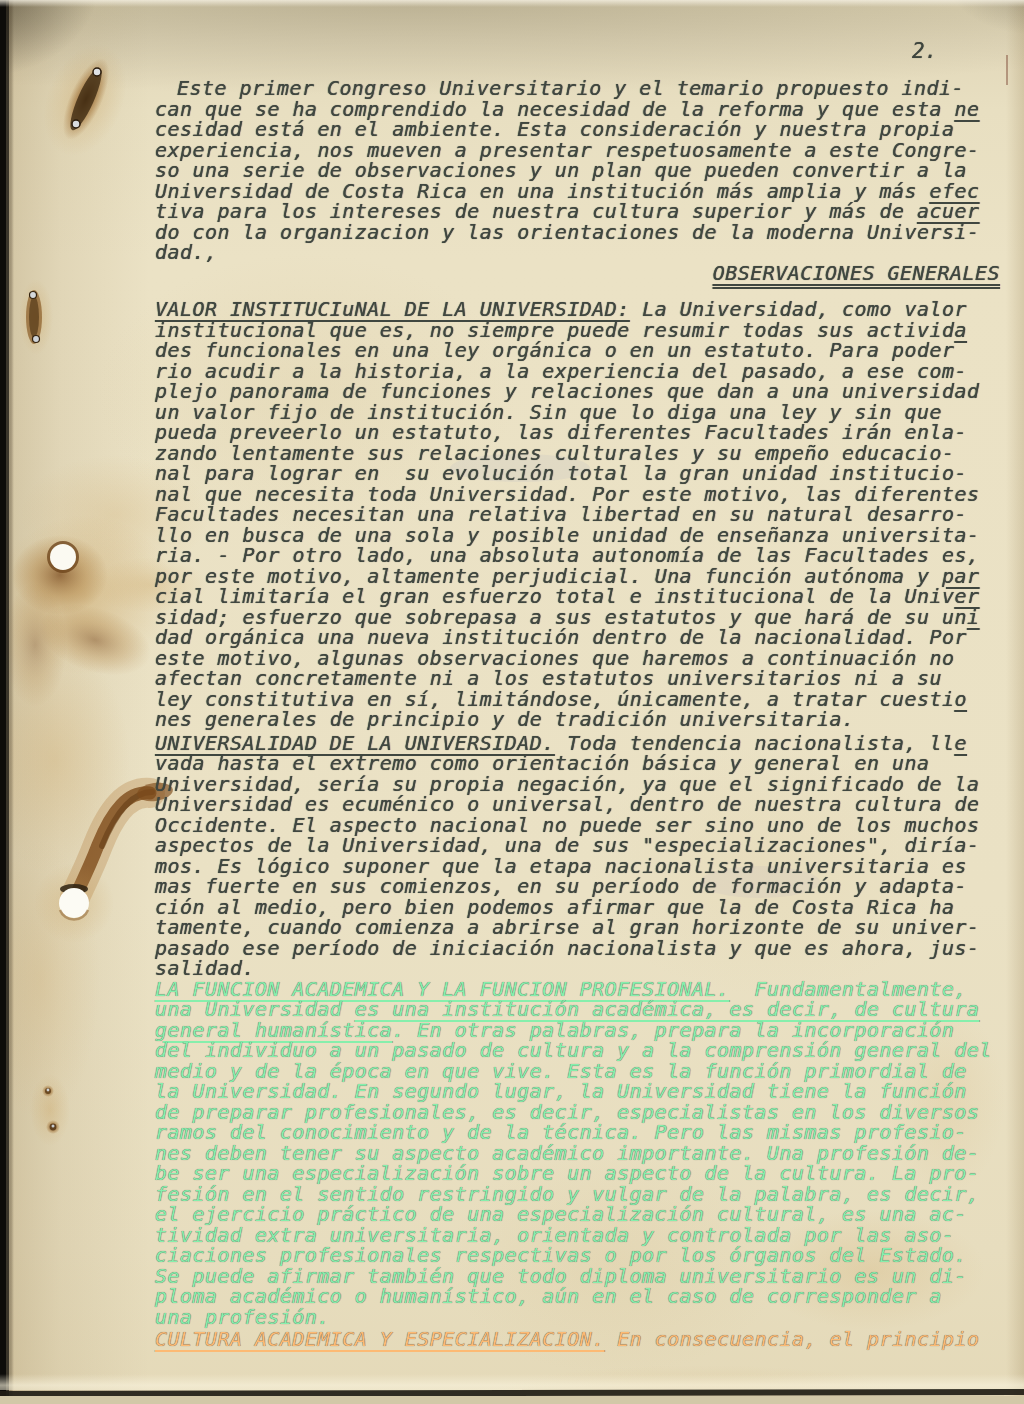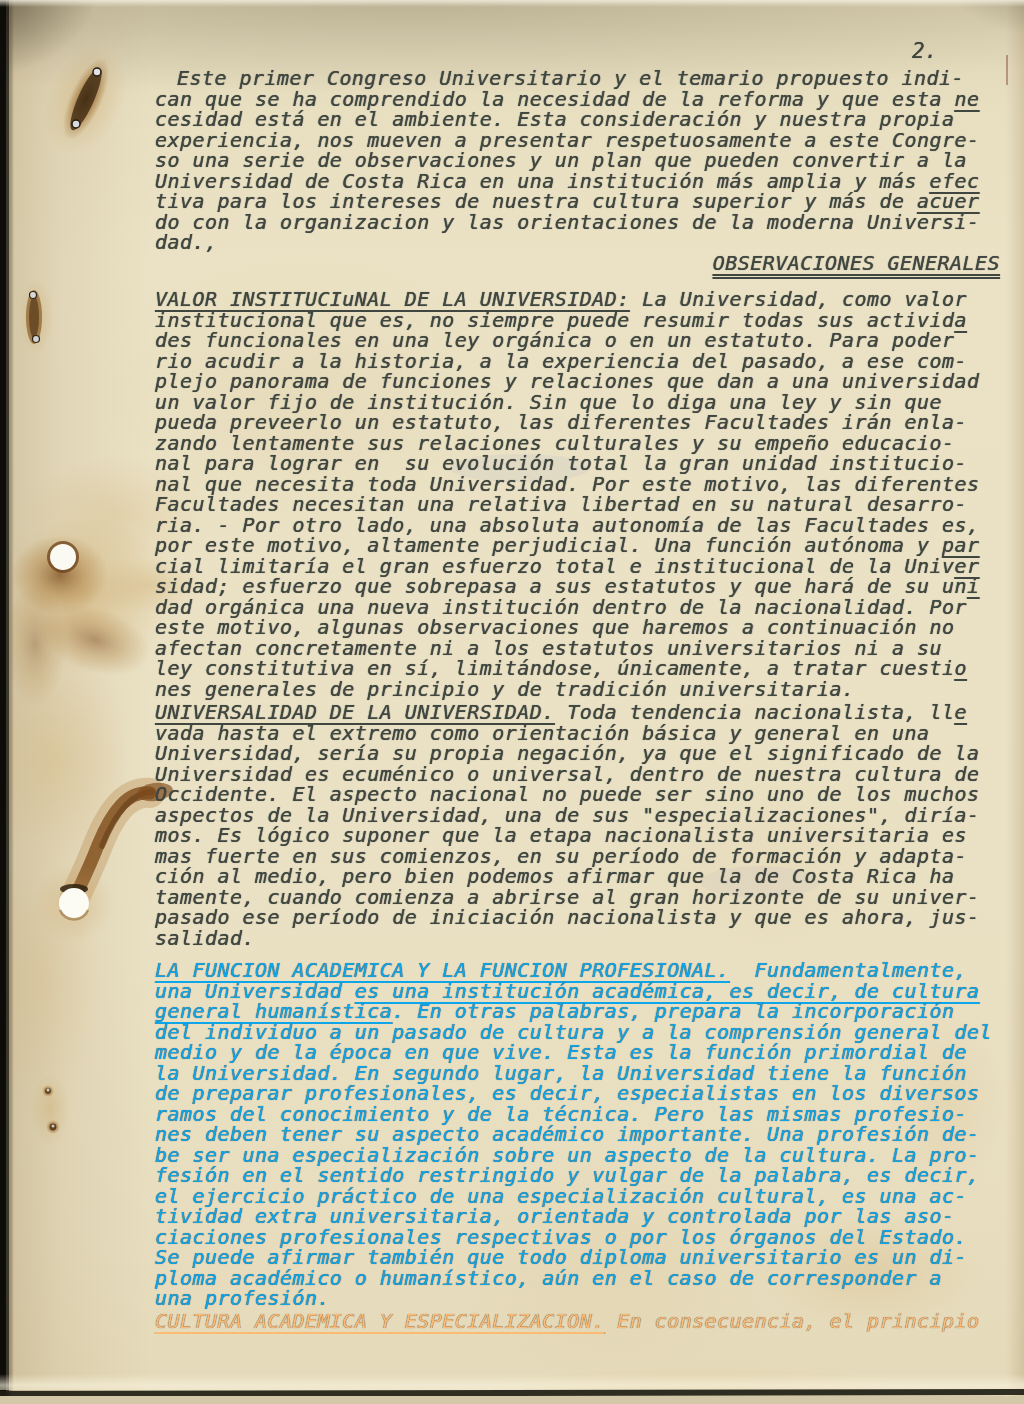"Este primer Congreso Universitario y" .doc { top: 68px -> 78px }
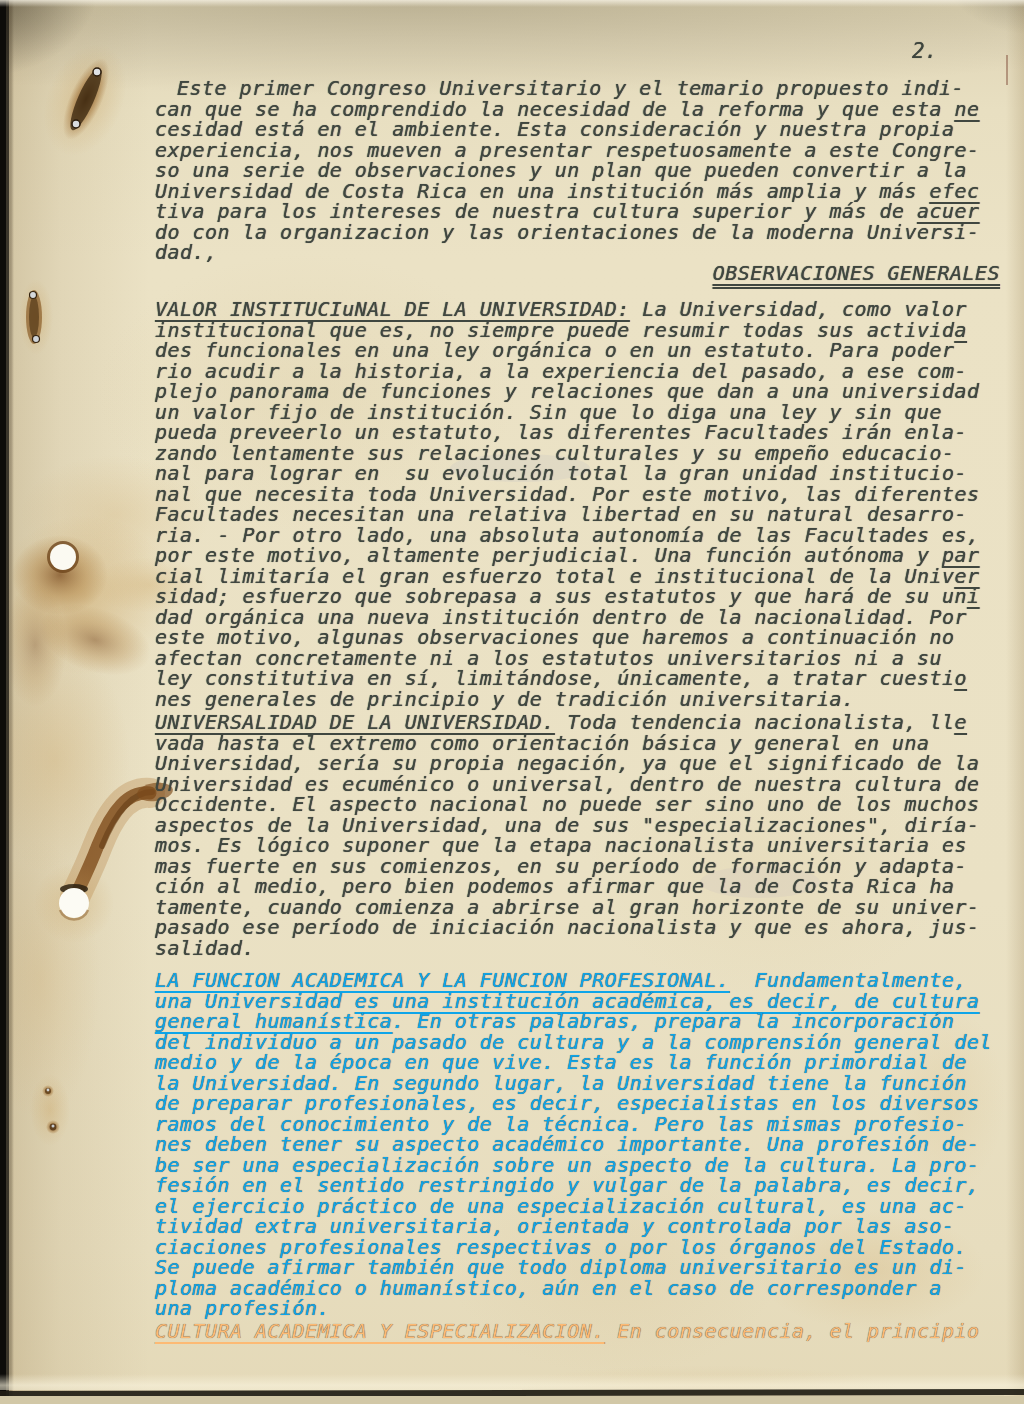"llo en busca de una" div.line { html: none -> <div>llo en busca de una sola y posible unidad de enseñanza universita-</div> }
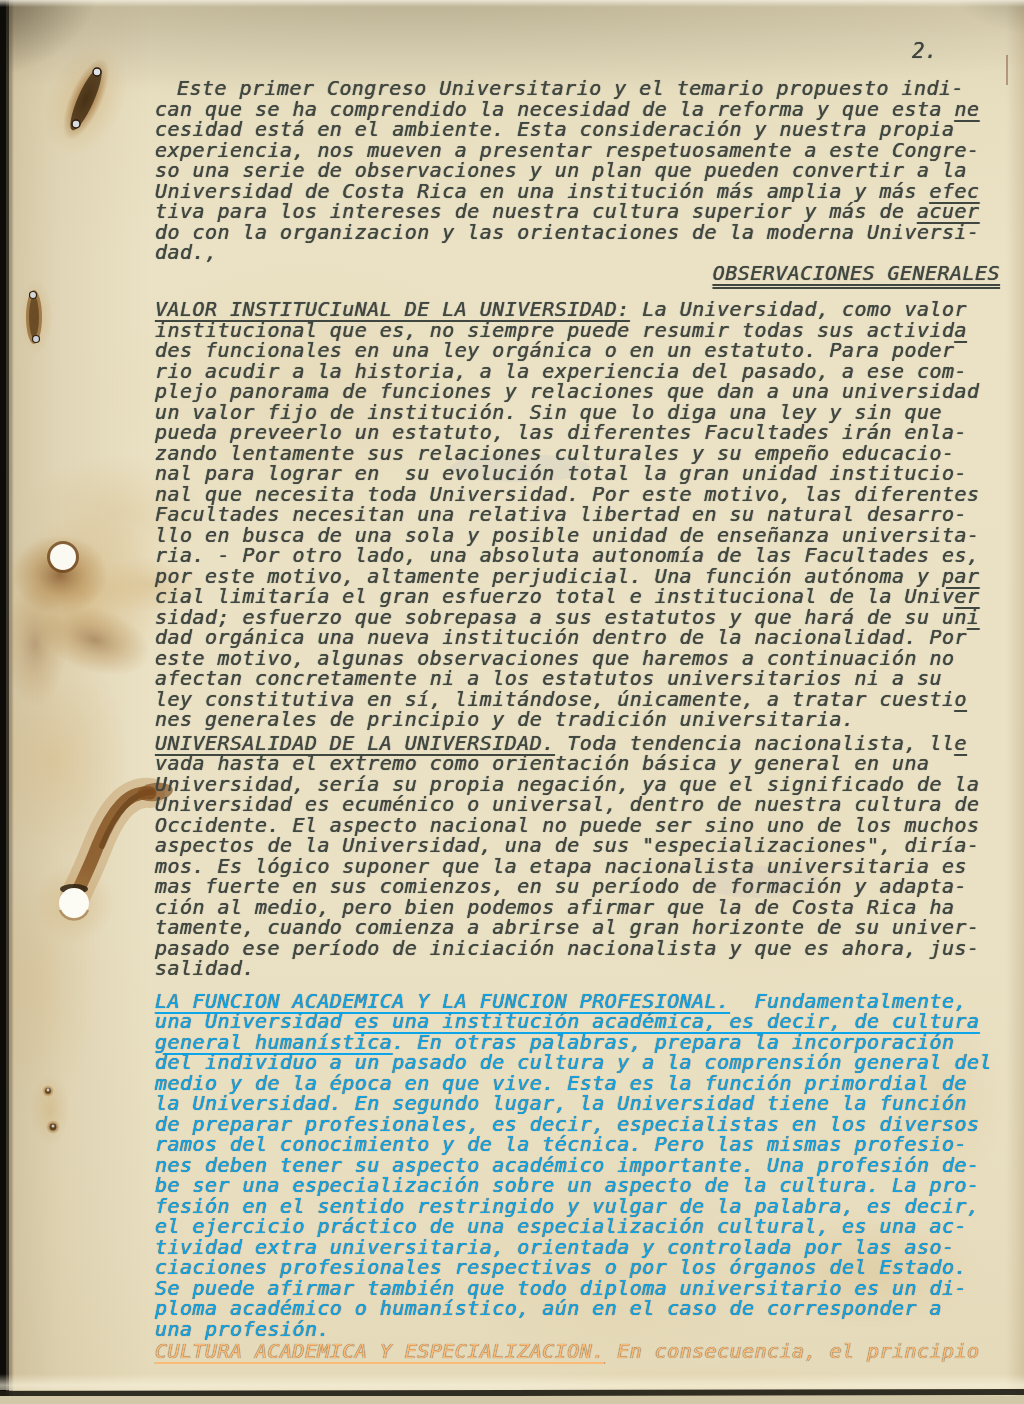"LA FUNCION ACADEMICA Y LA" .b-func { color: #0ea5e9 -> #86efac; margin-top: 12px -> none }
